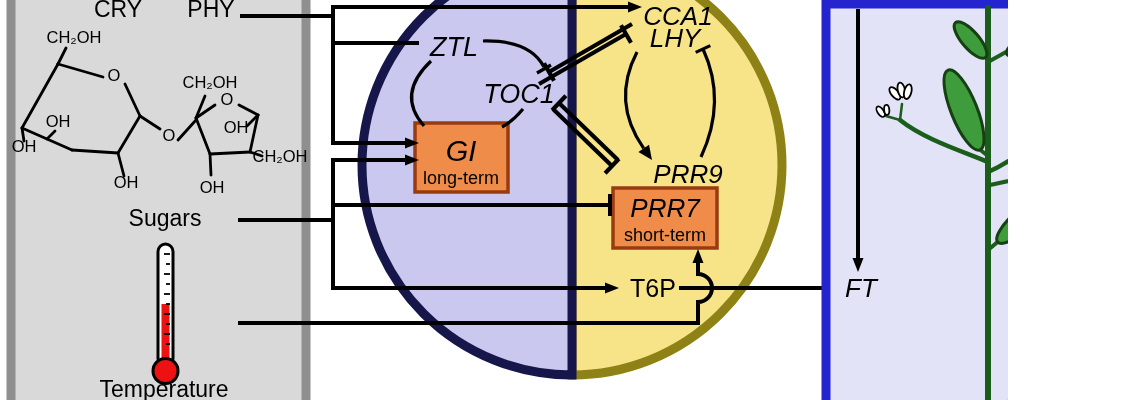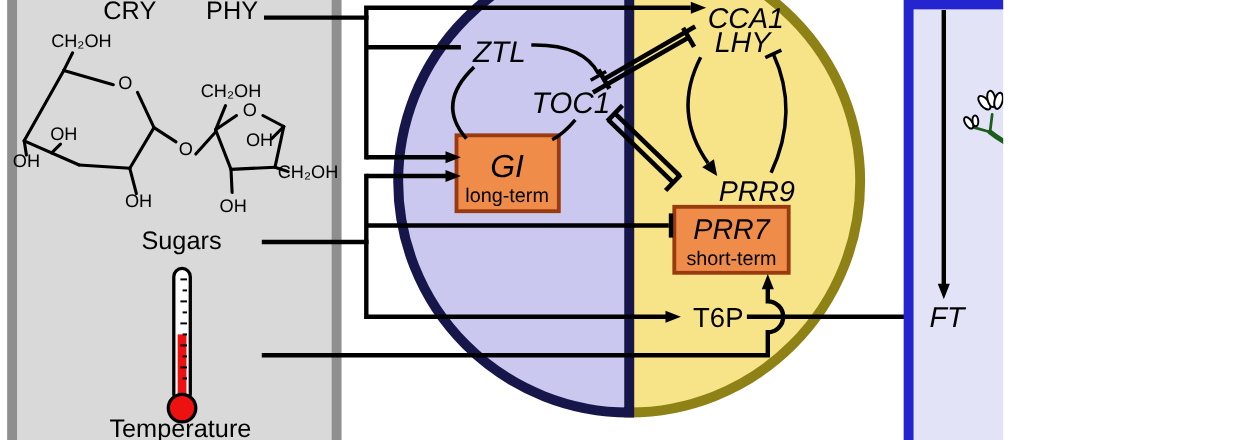"CRY" #stage { width: 912px -> 1008px }
